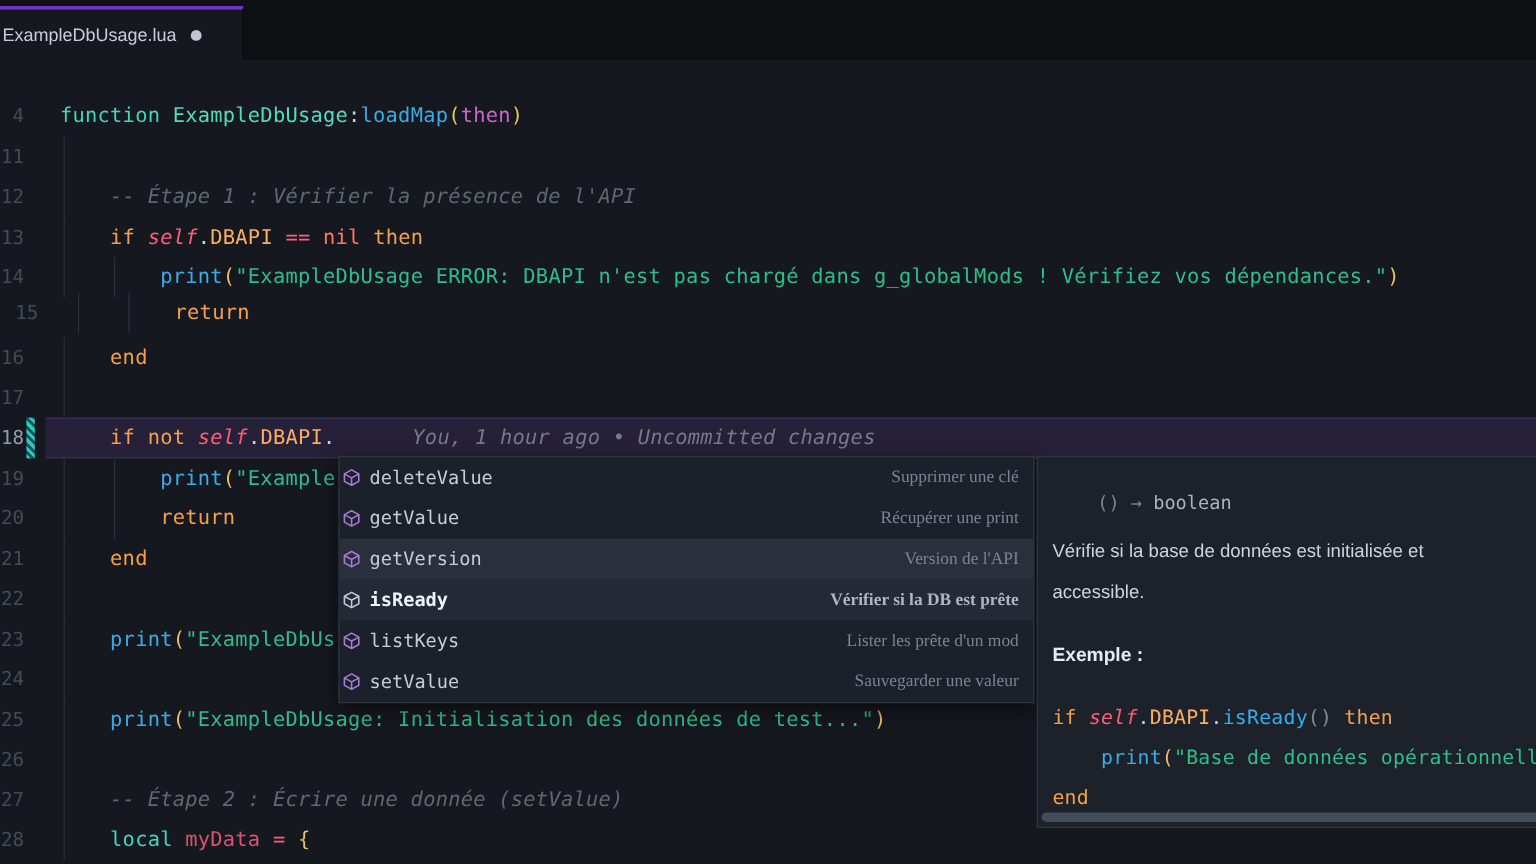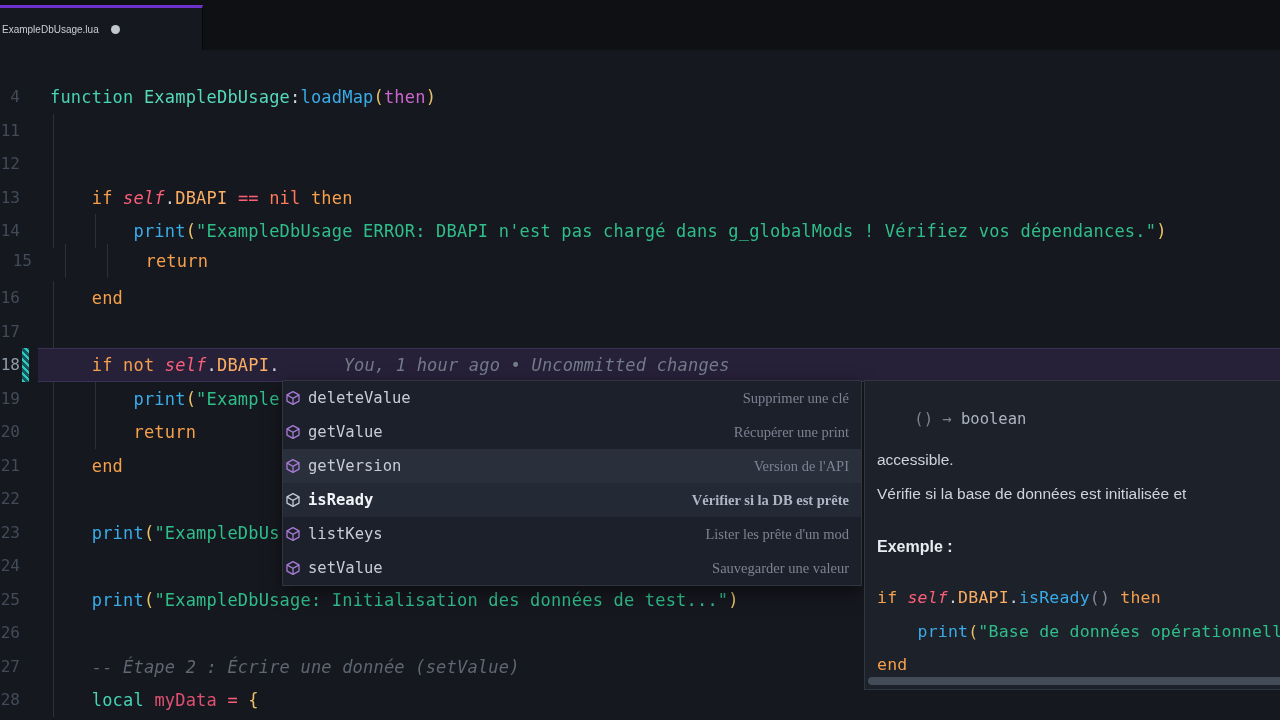"ExampleDbUsage.lua" .tab-title { font-size: 10px -> 15px }
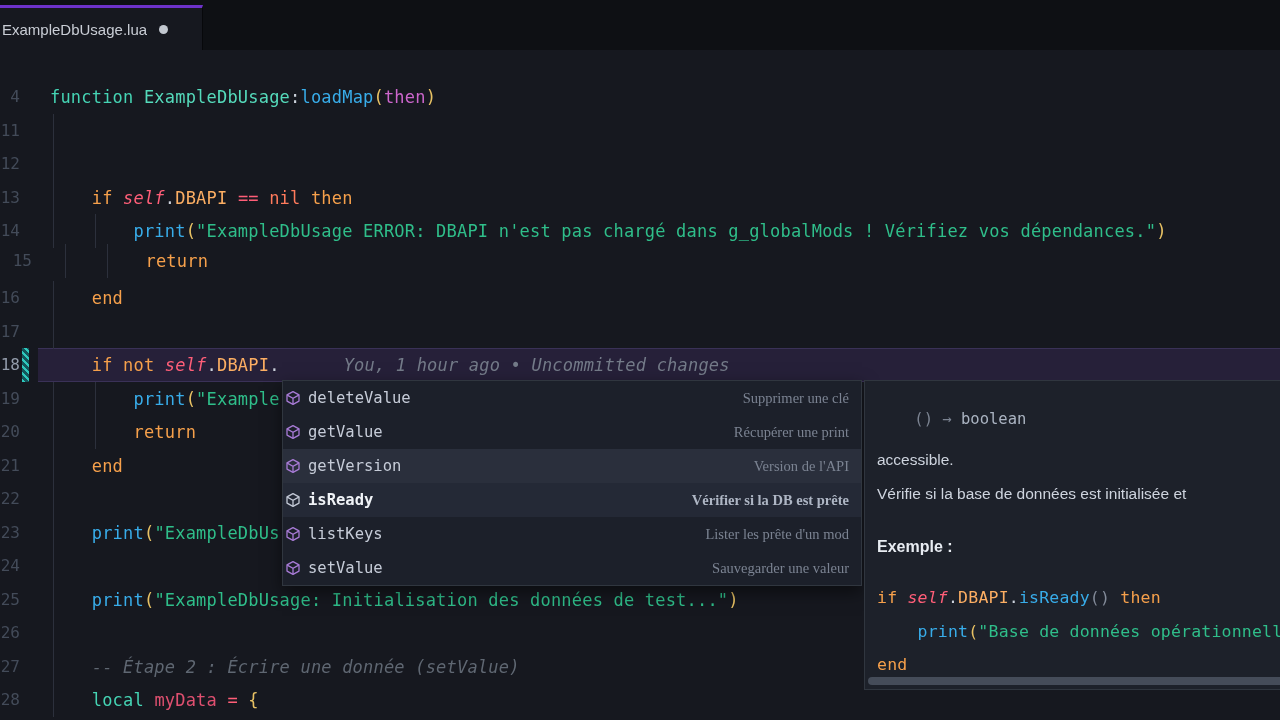"-- Étape 1 : Vérifier" span.t-com { html: none -> <span>-- Étape 1 : Vérifier la présence de l'API</span> }
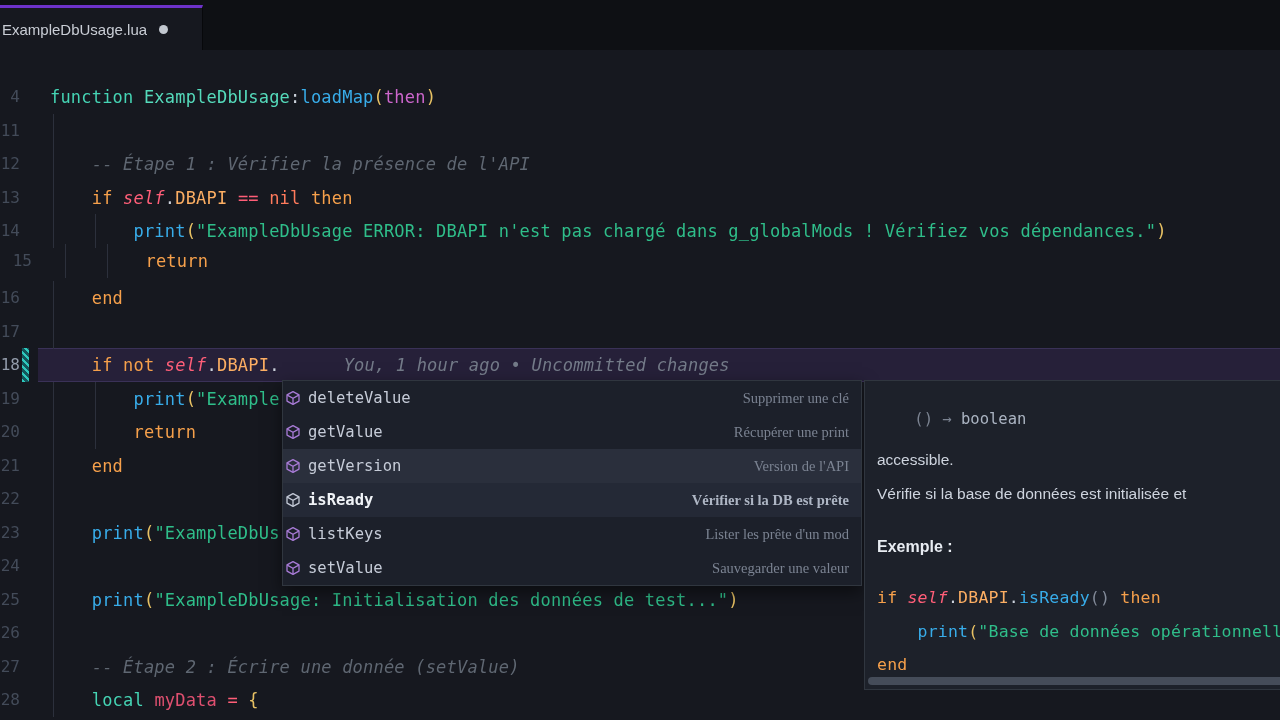"accessible." div { order: before "Vérifie si la base de" -> after "Vérifie si la base de" }
